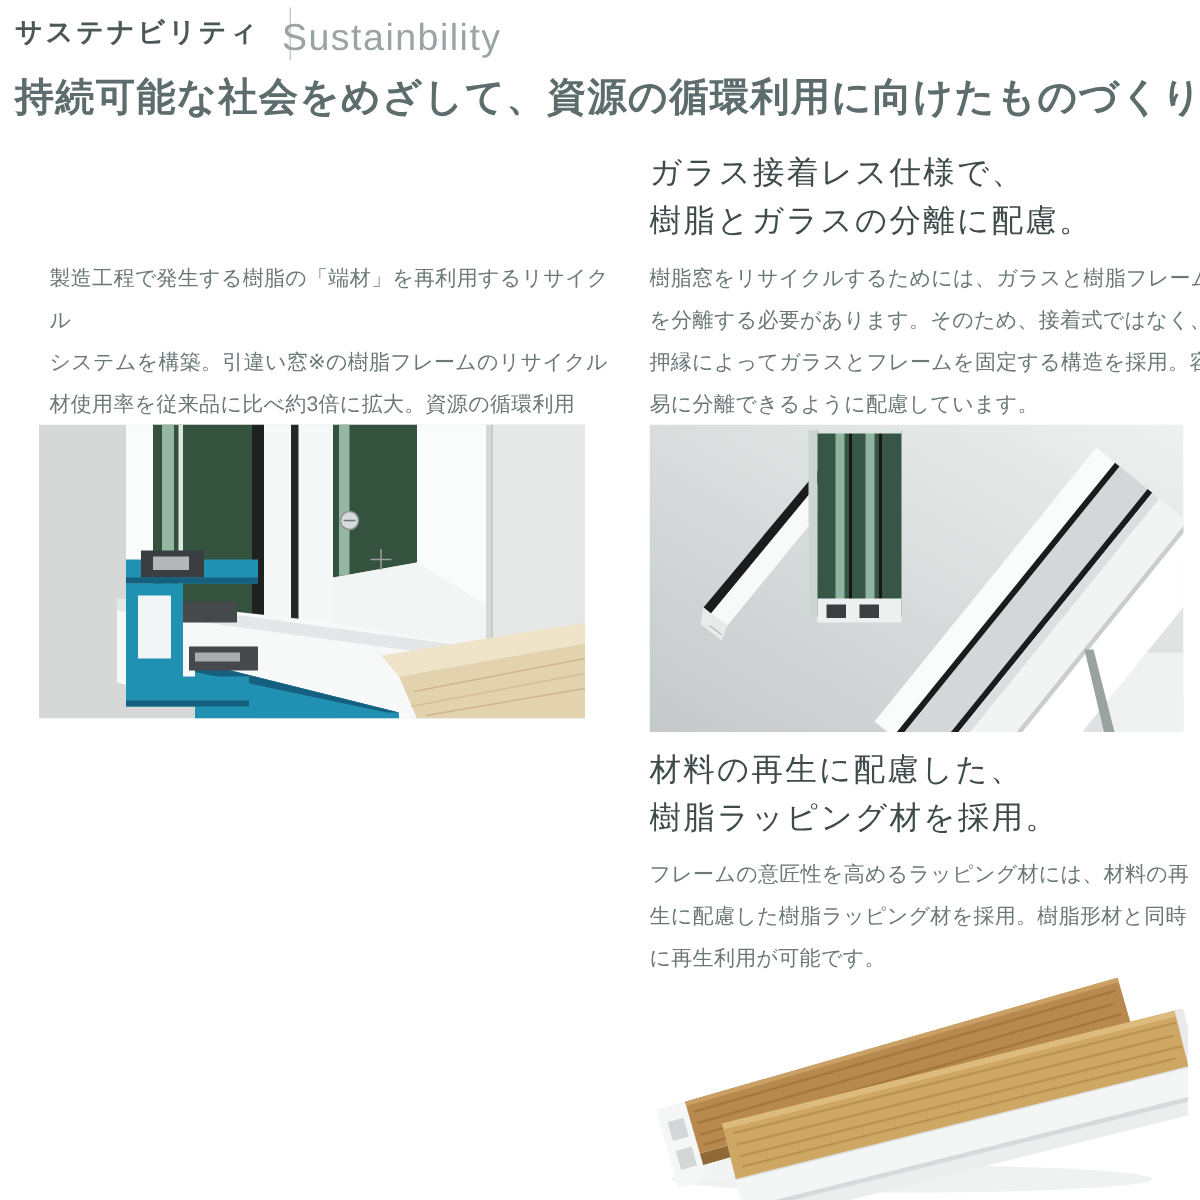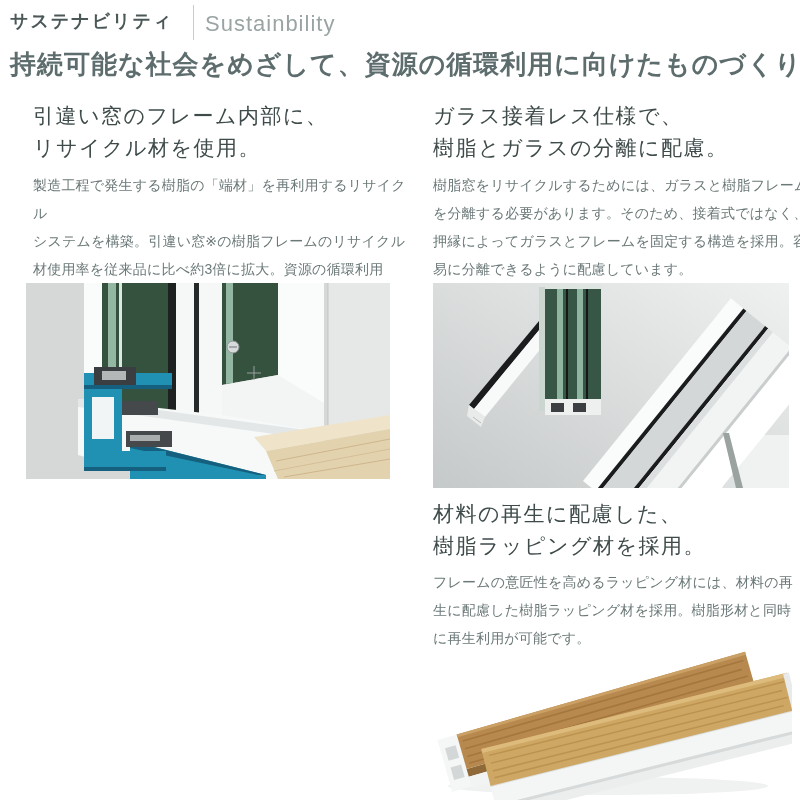"Sustainbility" .hdr-en { font-size: 22px -> 25px; left: 205px -> 188px }
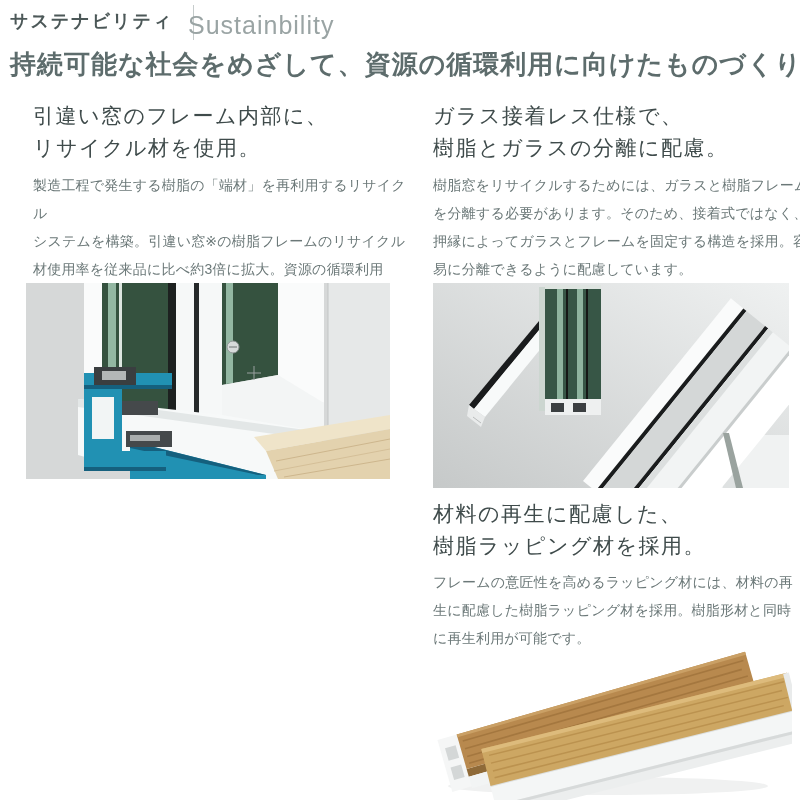"引違い窓のフレーム内部に、" div.h2 { html: <div>引違い窓のフレーム内部に、 リサイクル材を使用。</div> -> none }
